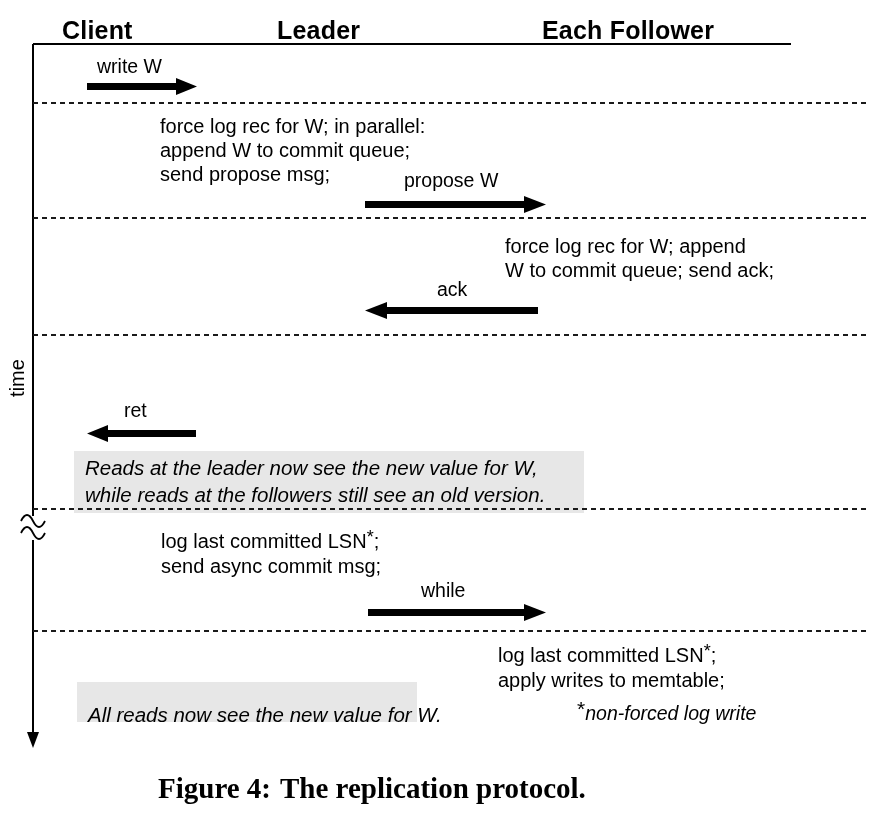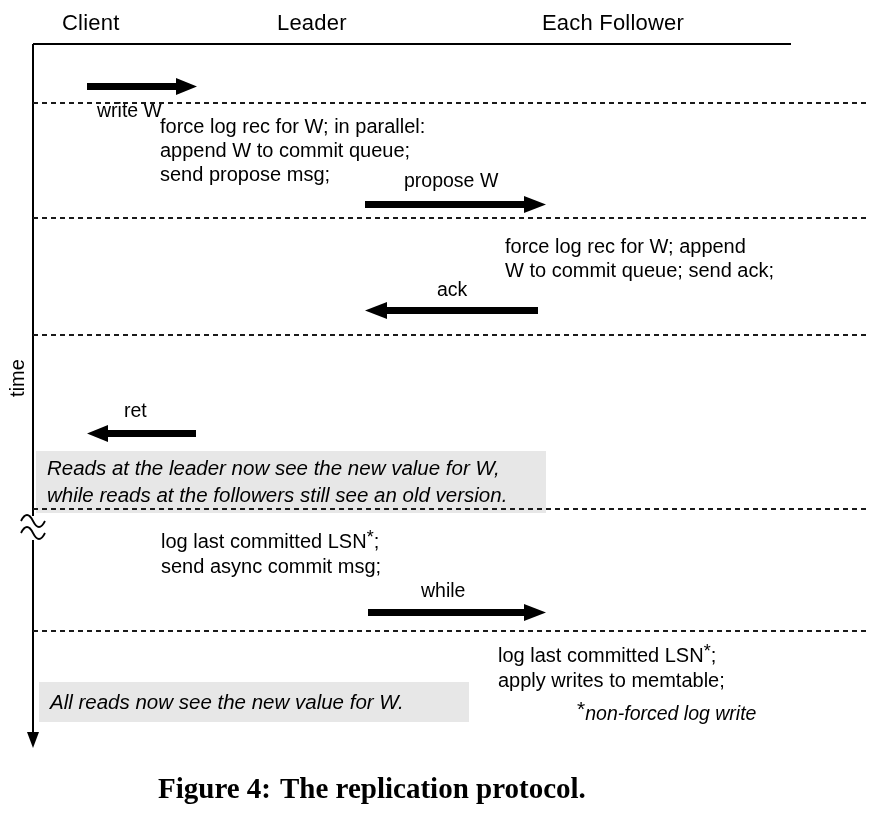"Client" .col-header { font-size: 22px -> 25px; font-weight: normal -> bold; top: 10px -> 16px }
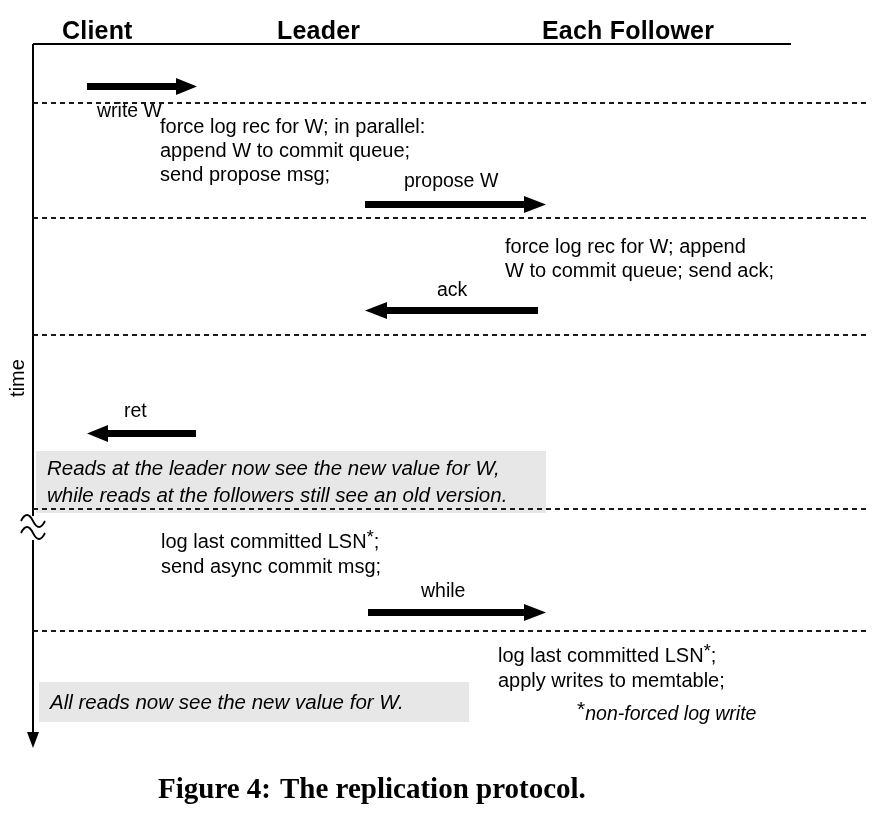"write W" div.msg-label { margin-top: 44px -> none }
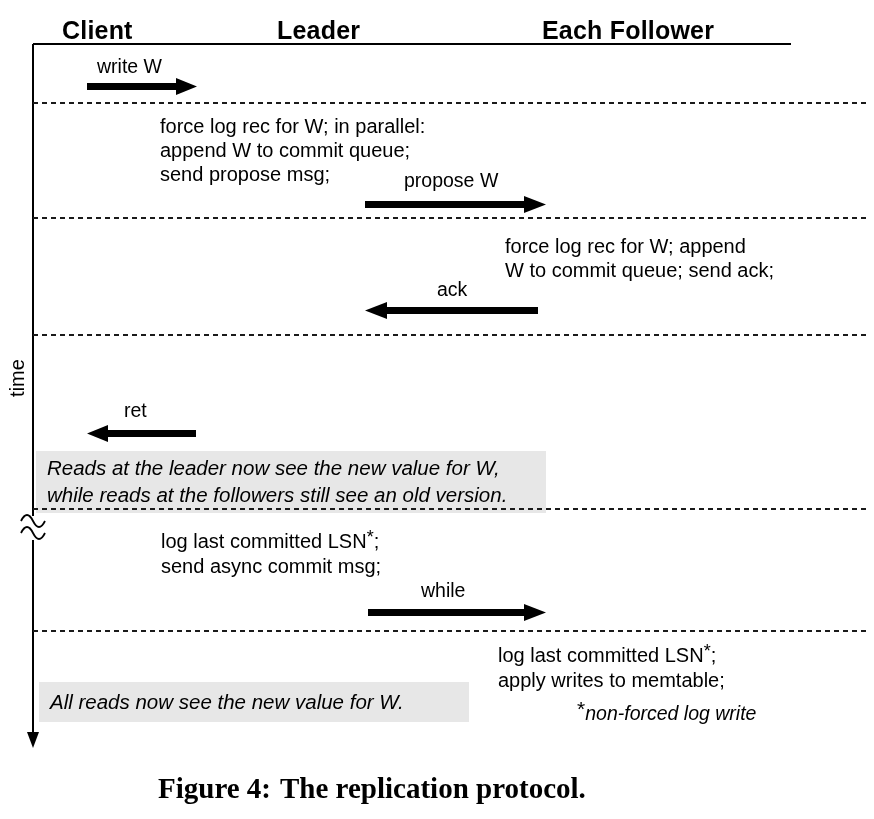"Reads at the leader now" .note-box { margin-left: none -> 38px }
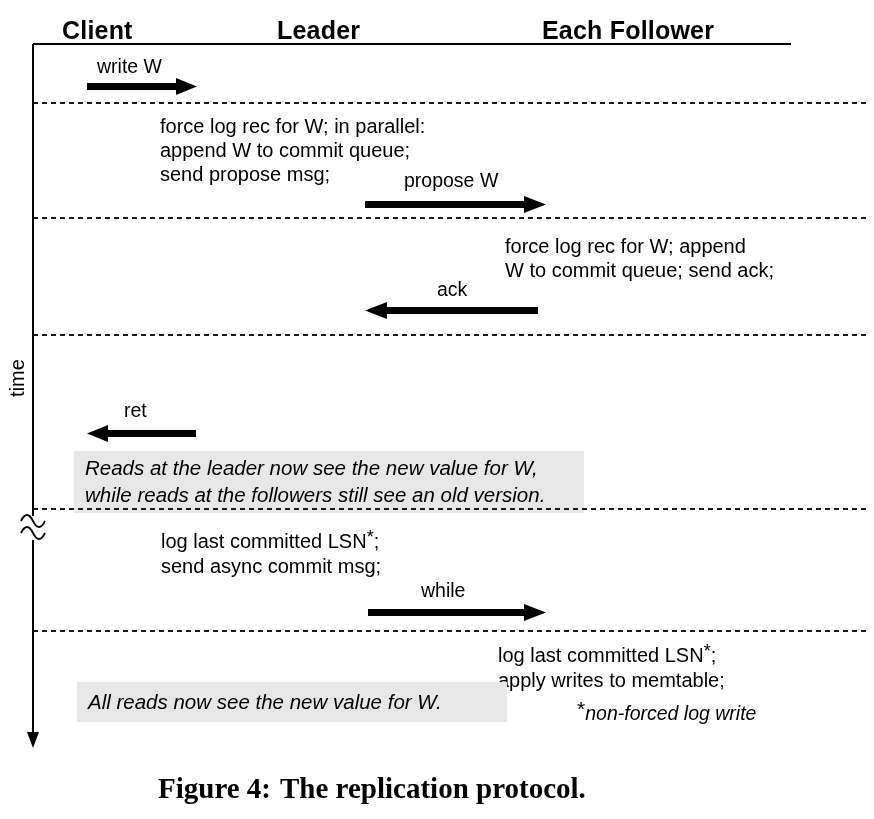"All reads now see the" .note-all { padding: 7px 10px 0 11px -> 20px 10px 0 11px; width: 430px -> 340px }
